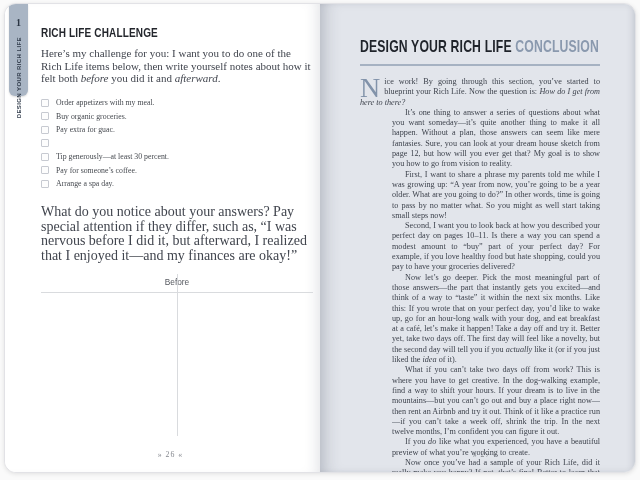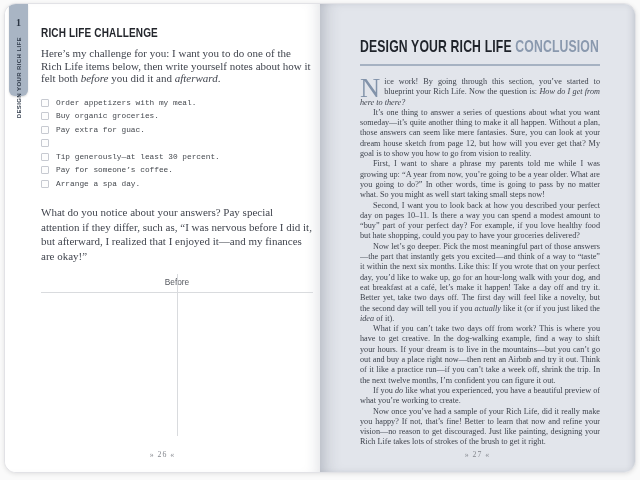"Order appetizers with my meal." .check-item { font-family: Liberation Mono, monospace -> Liberation Serif, serif }
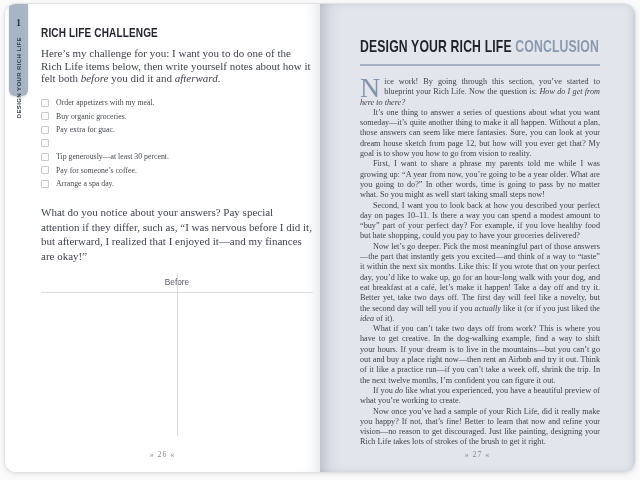"It’s one thing to answer" .rp-body p + p { margin-left: none -> 32px }
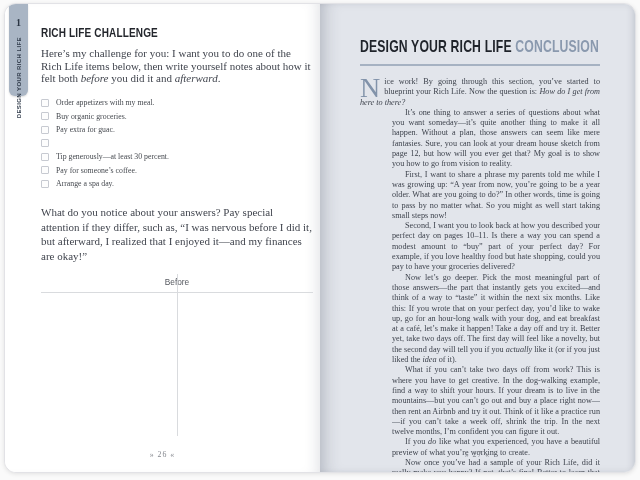"What do you notice about" .note { font-size: 11px -> 14px }
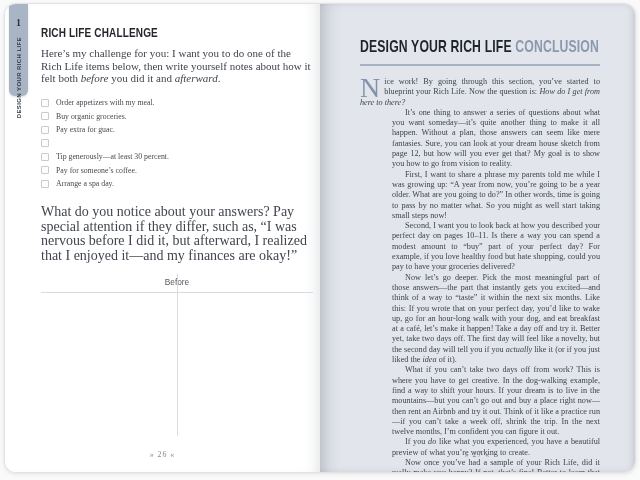"» 26 «" .page-num { left: 0 -> 8px }
